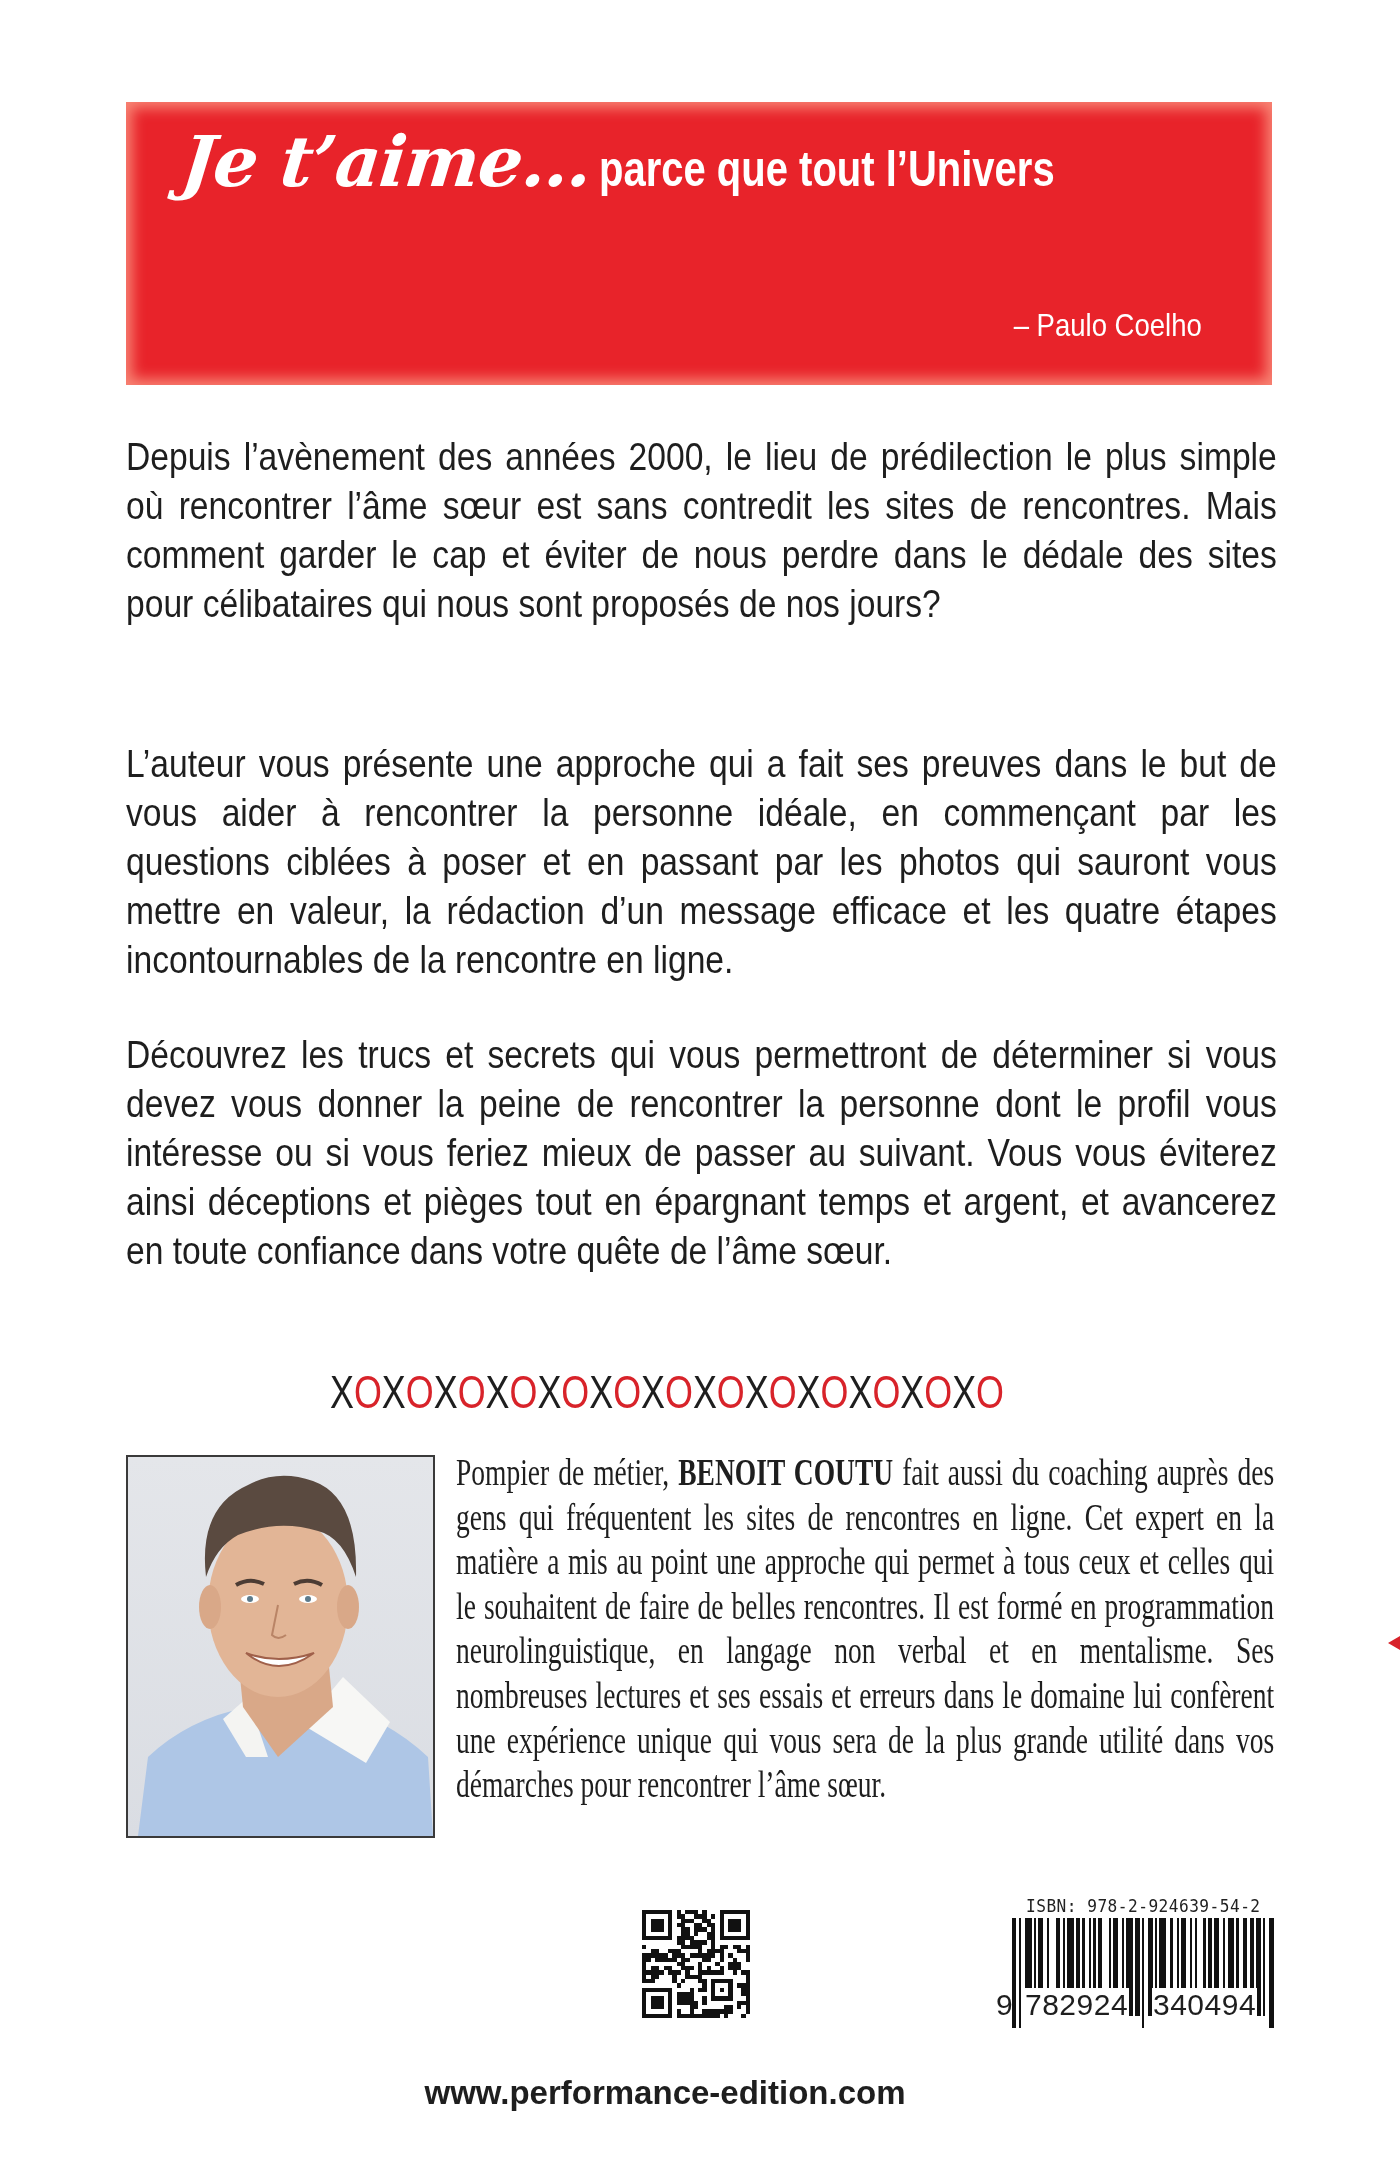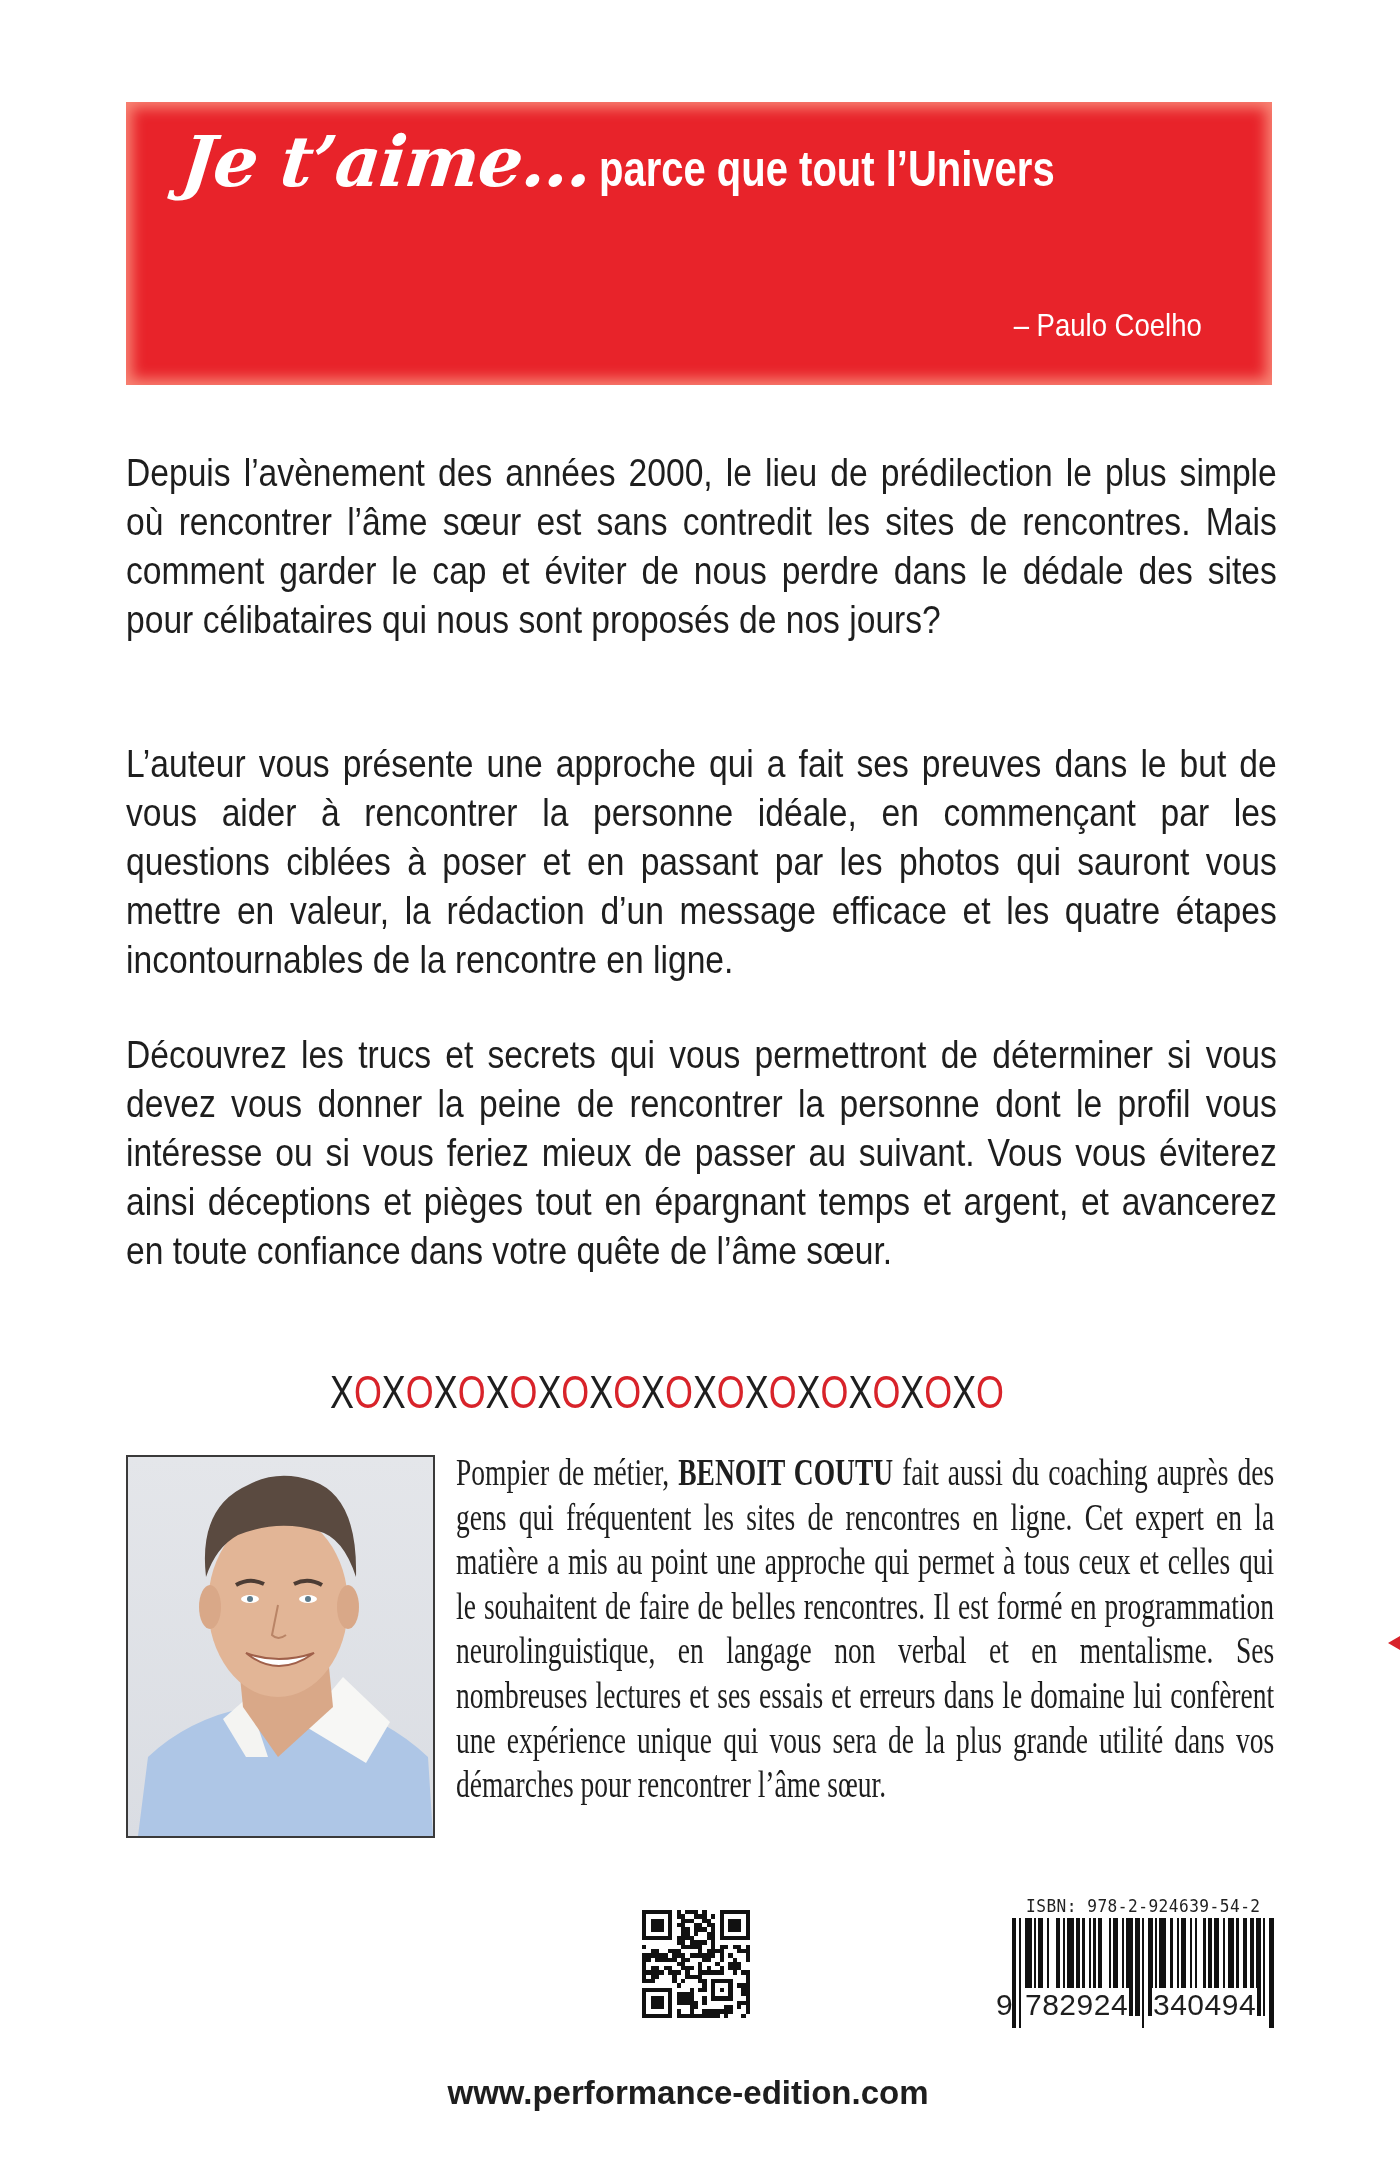"Depuis l’avènement des années 2000," #p1 { top: 448px -> 432px }
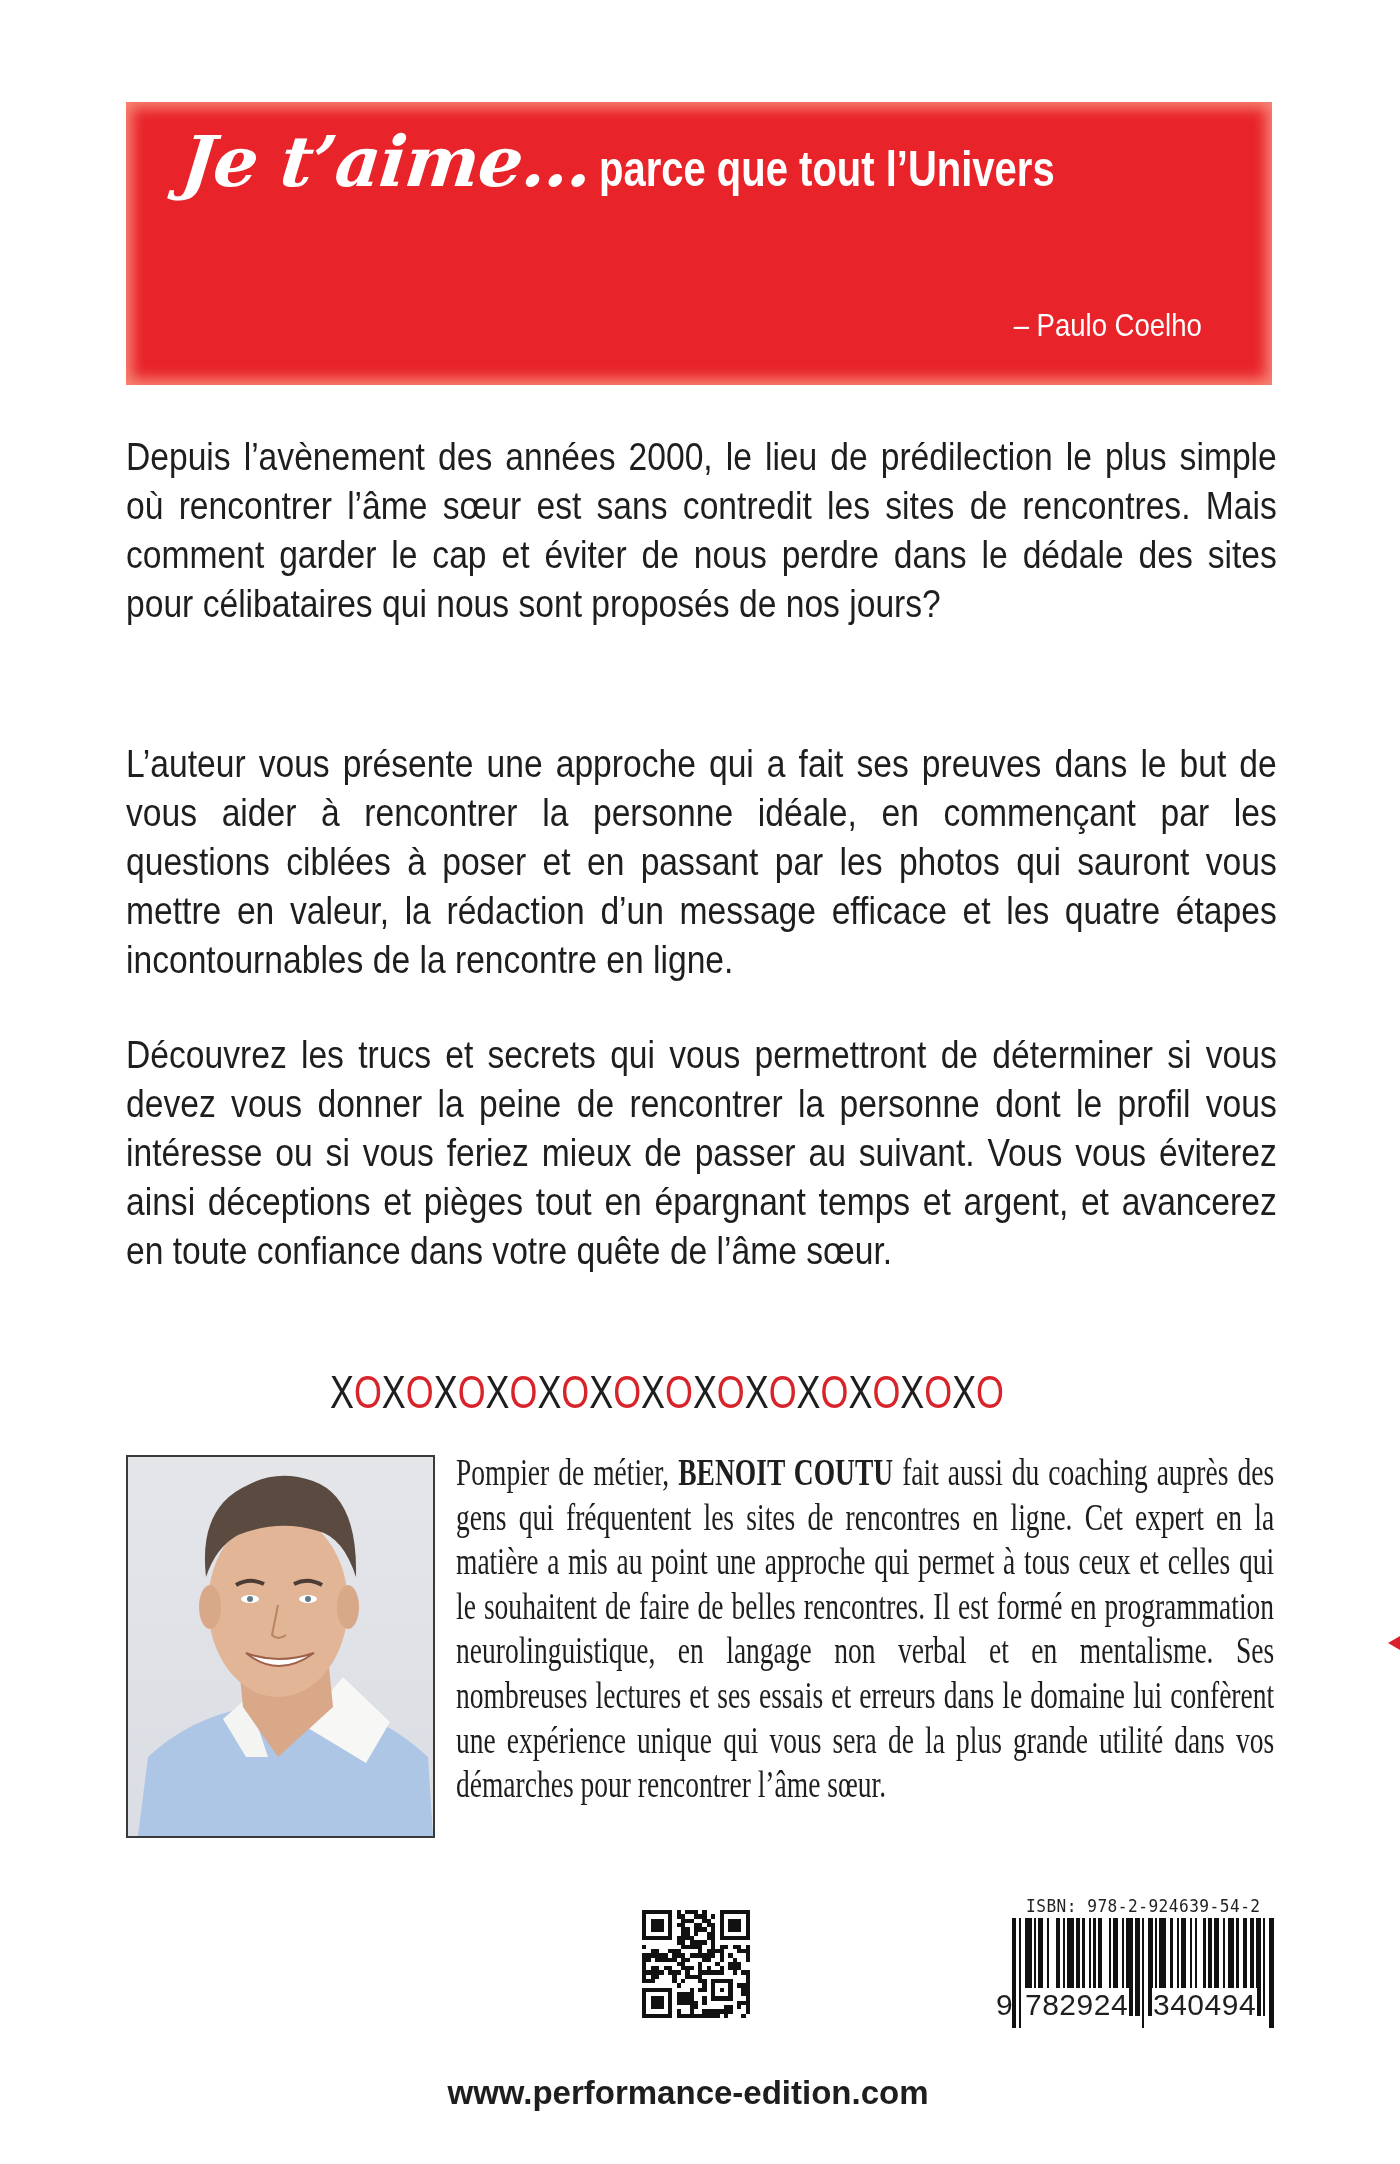"www.performance-edition.com" .website { padding-left: 23px -> none }
